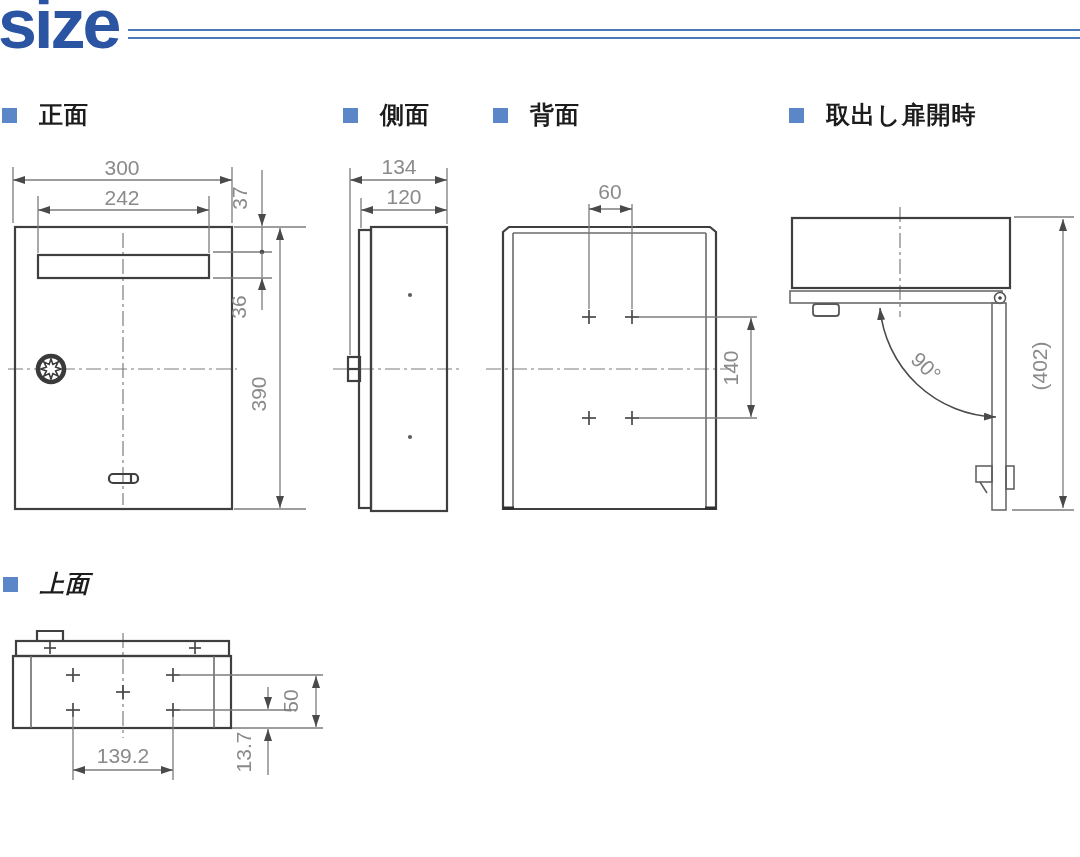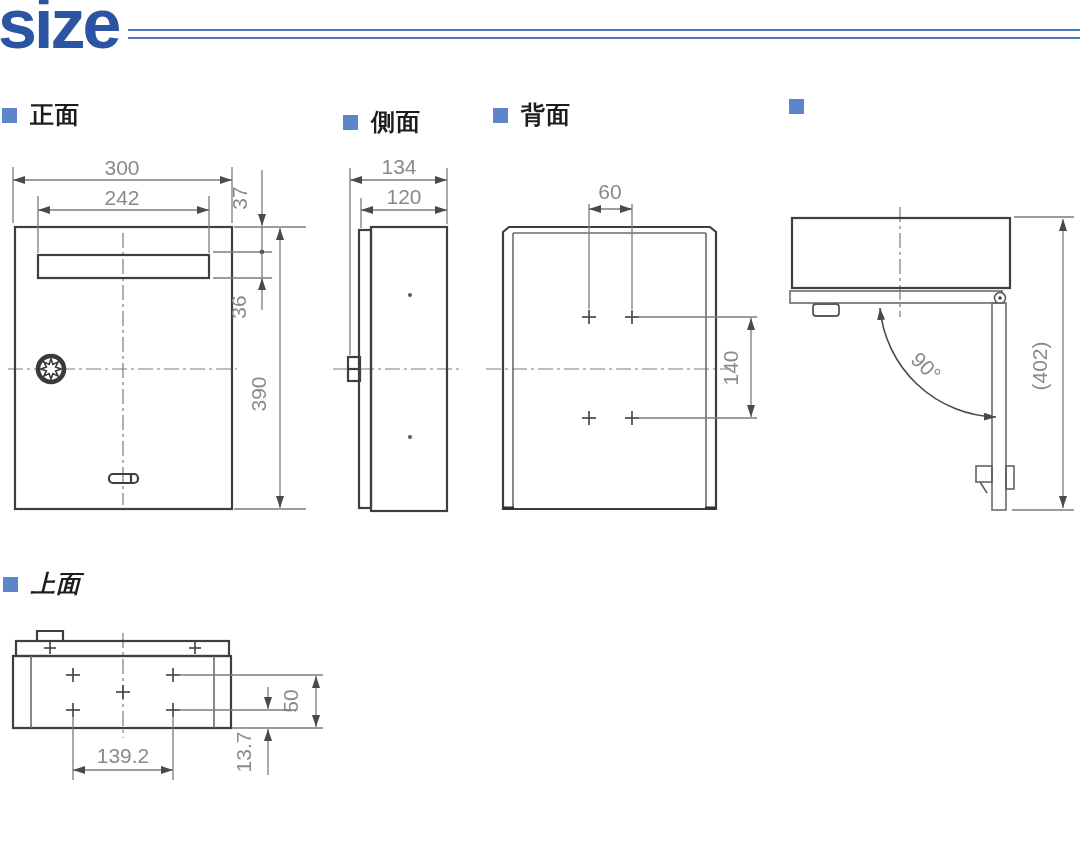"正面" .section-header { gap: 13px -> 22px }
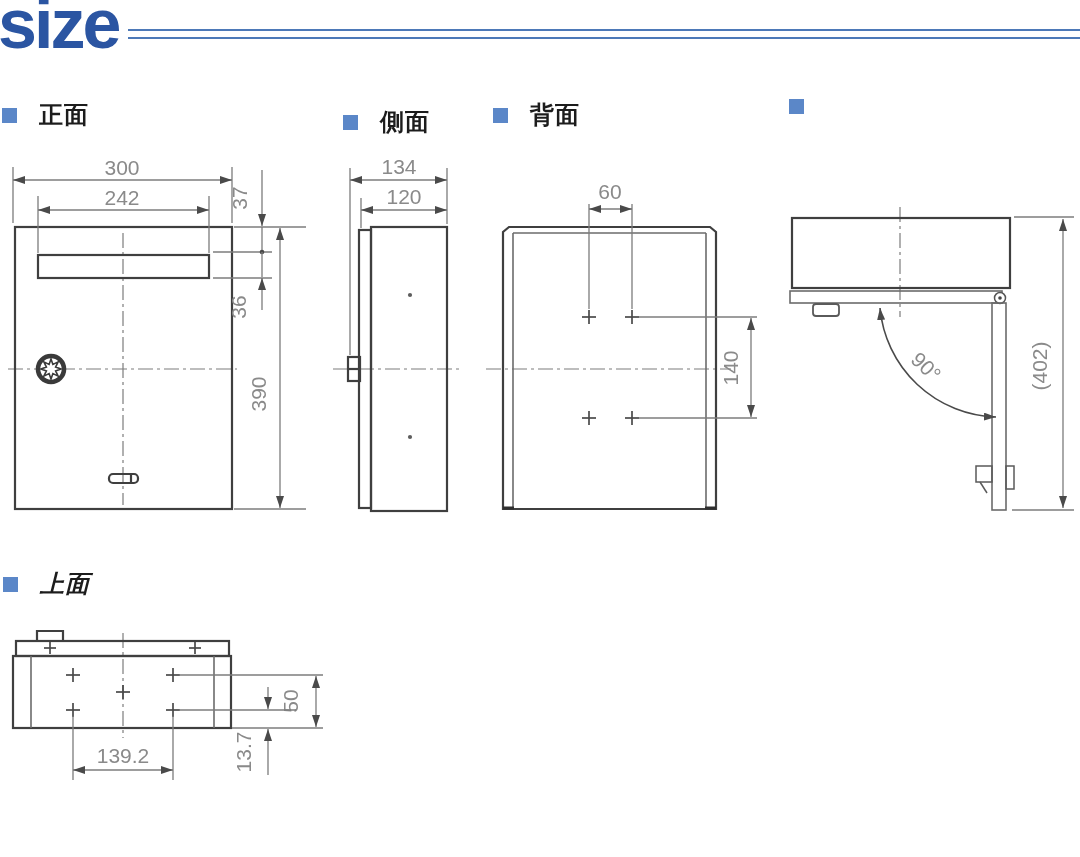"側面" #hdr-side { top: 106px -> 99px }
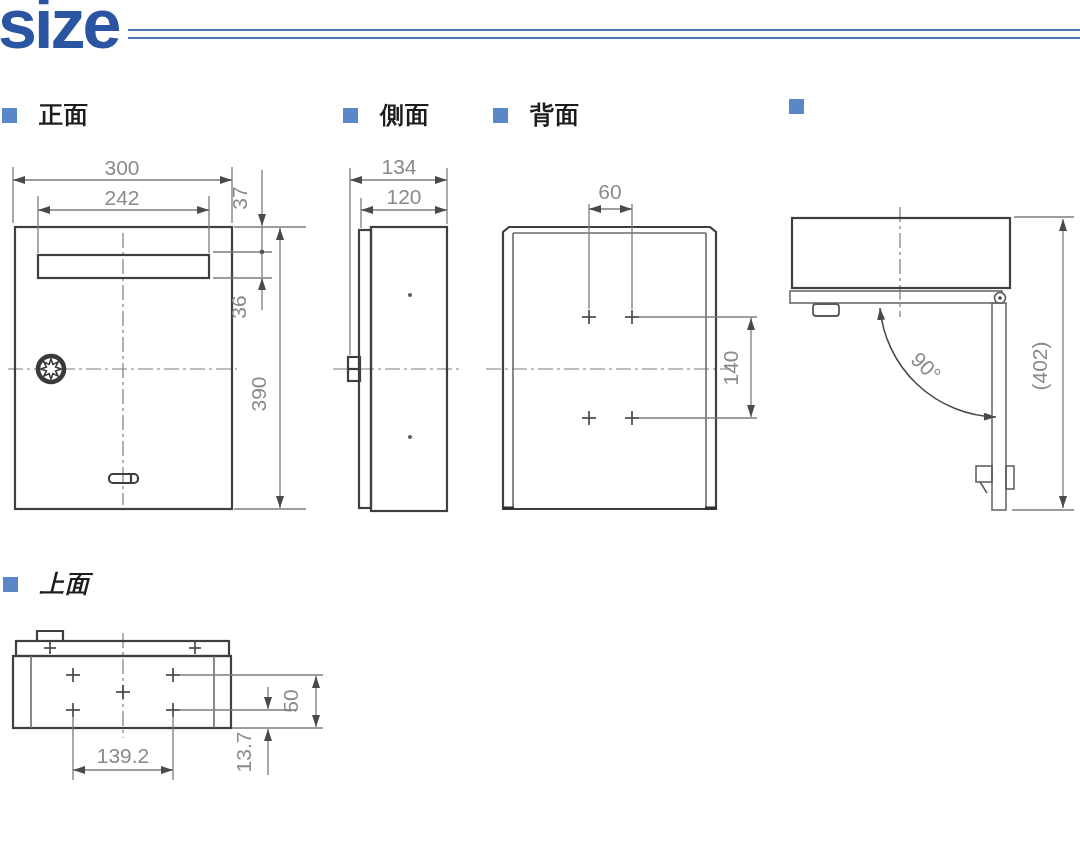"取出し扉開時" span.lbl { html: none -> <span>取出し扉開時</span> }
